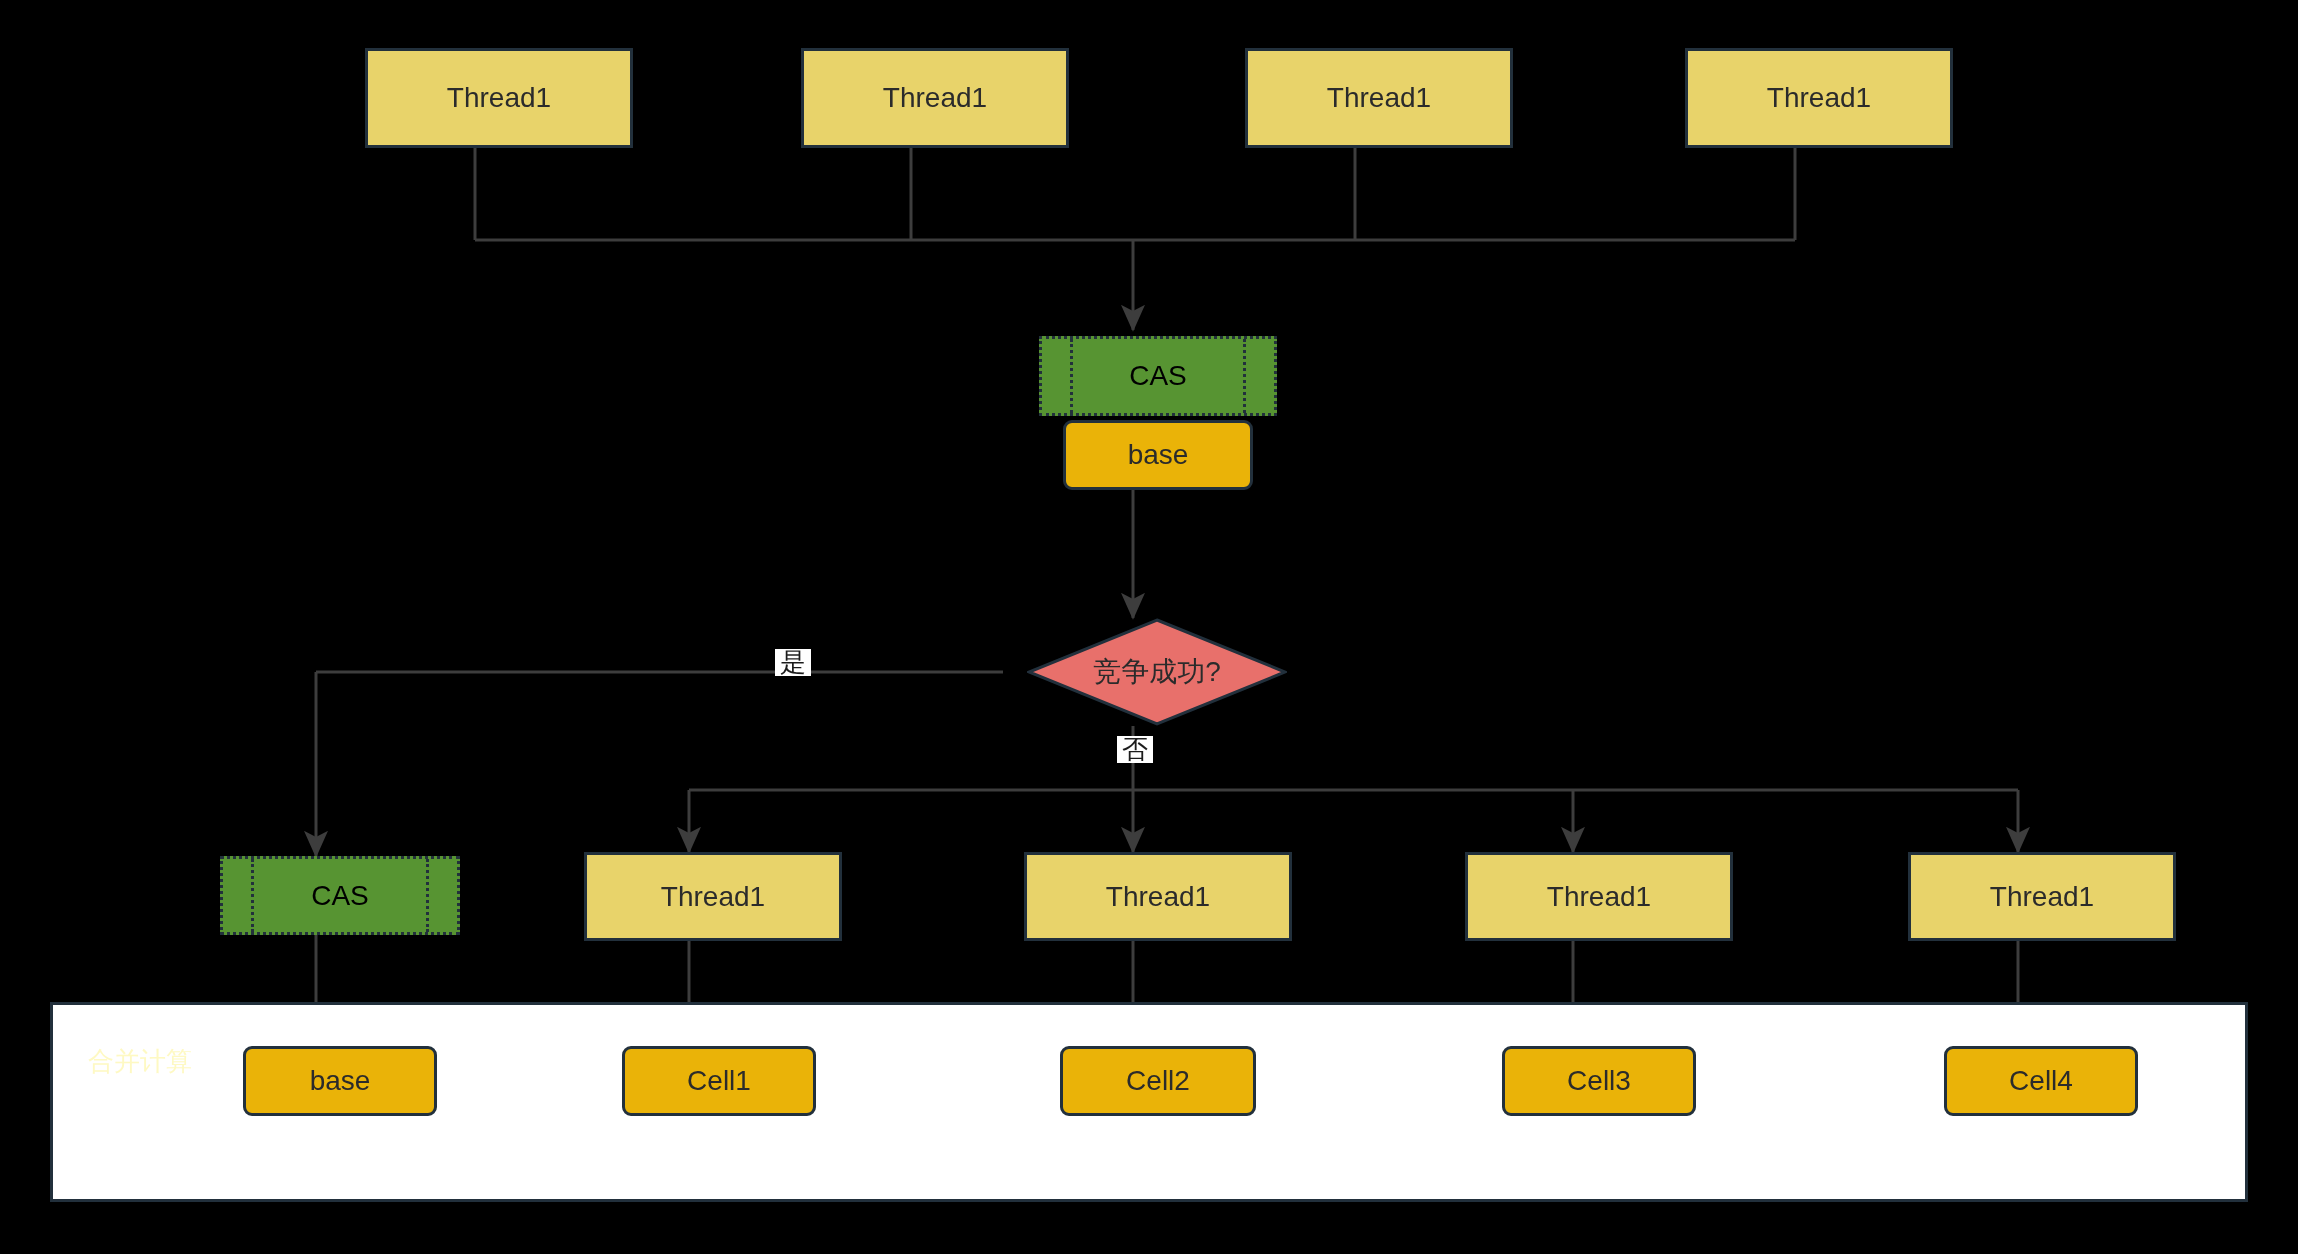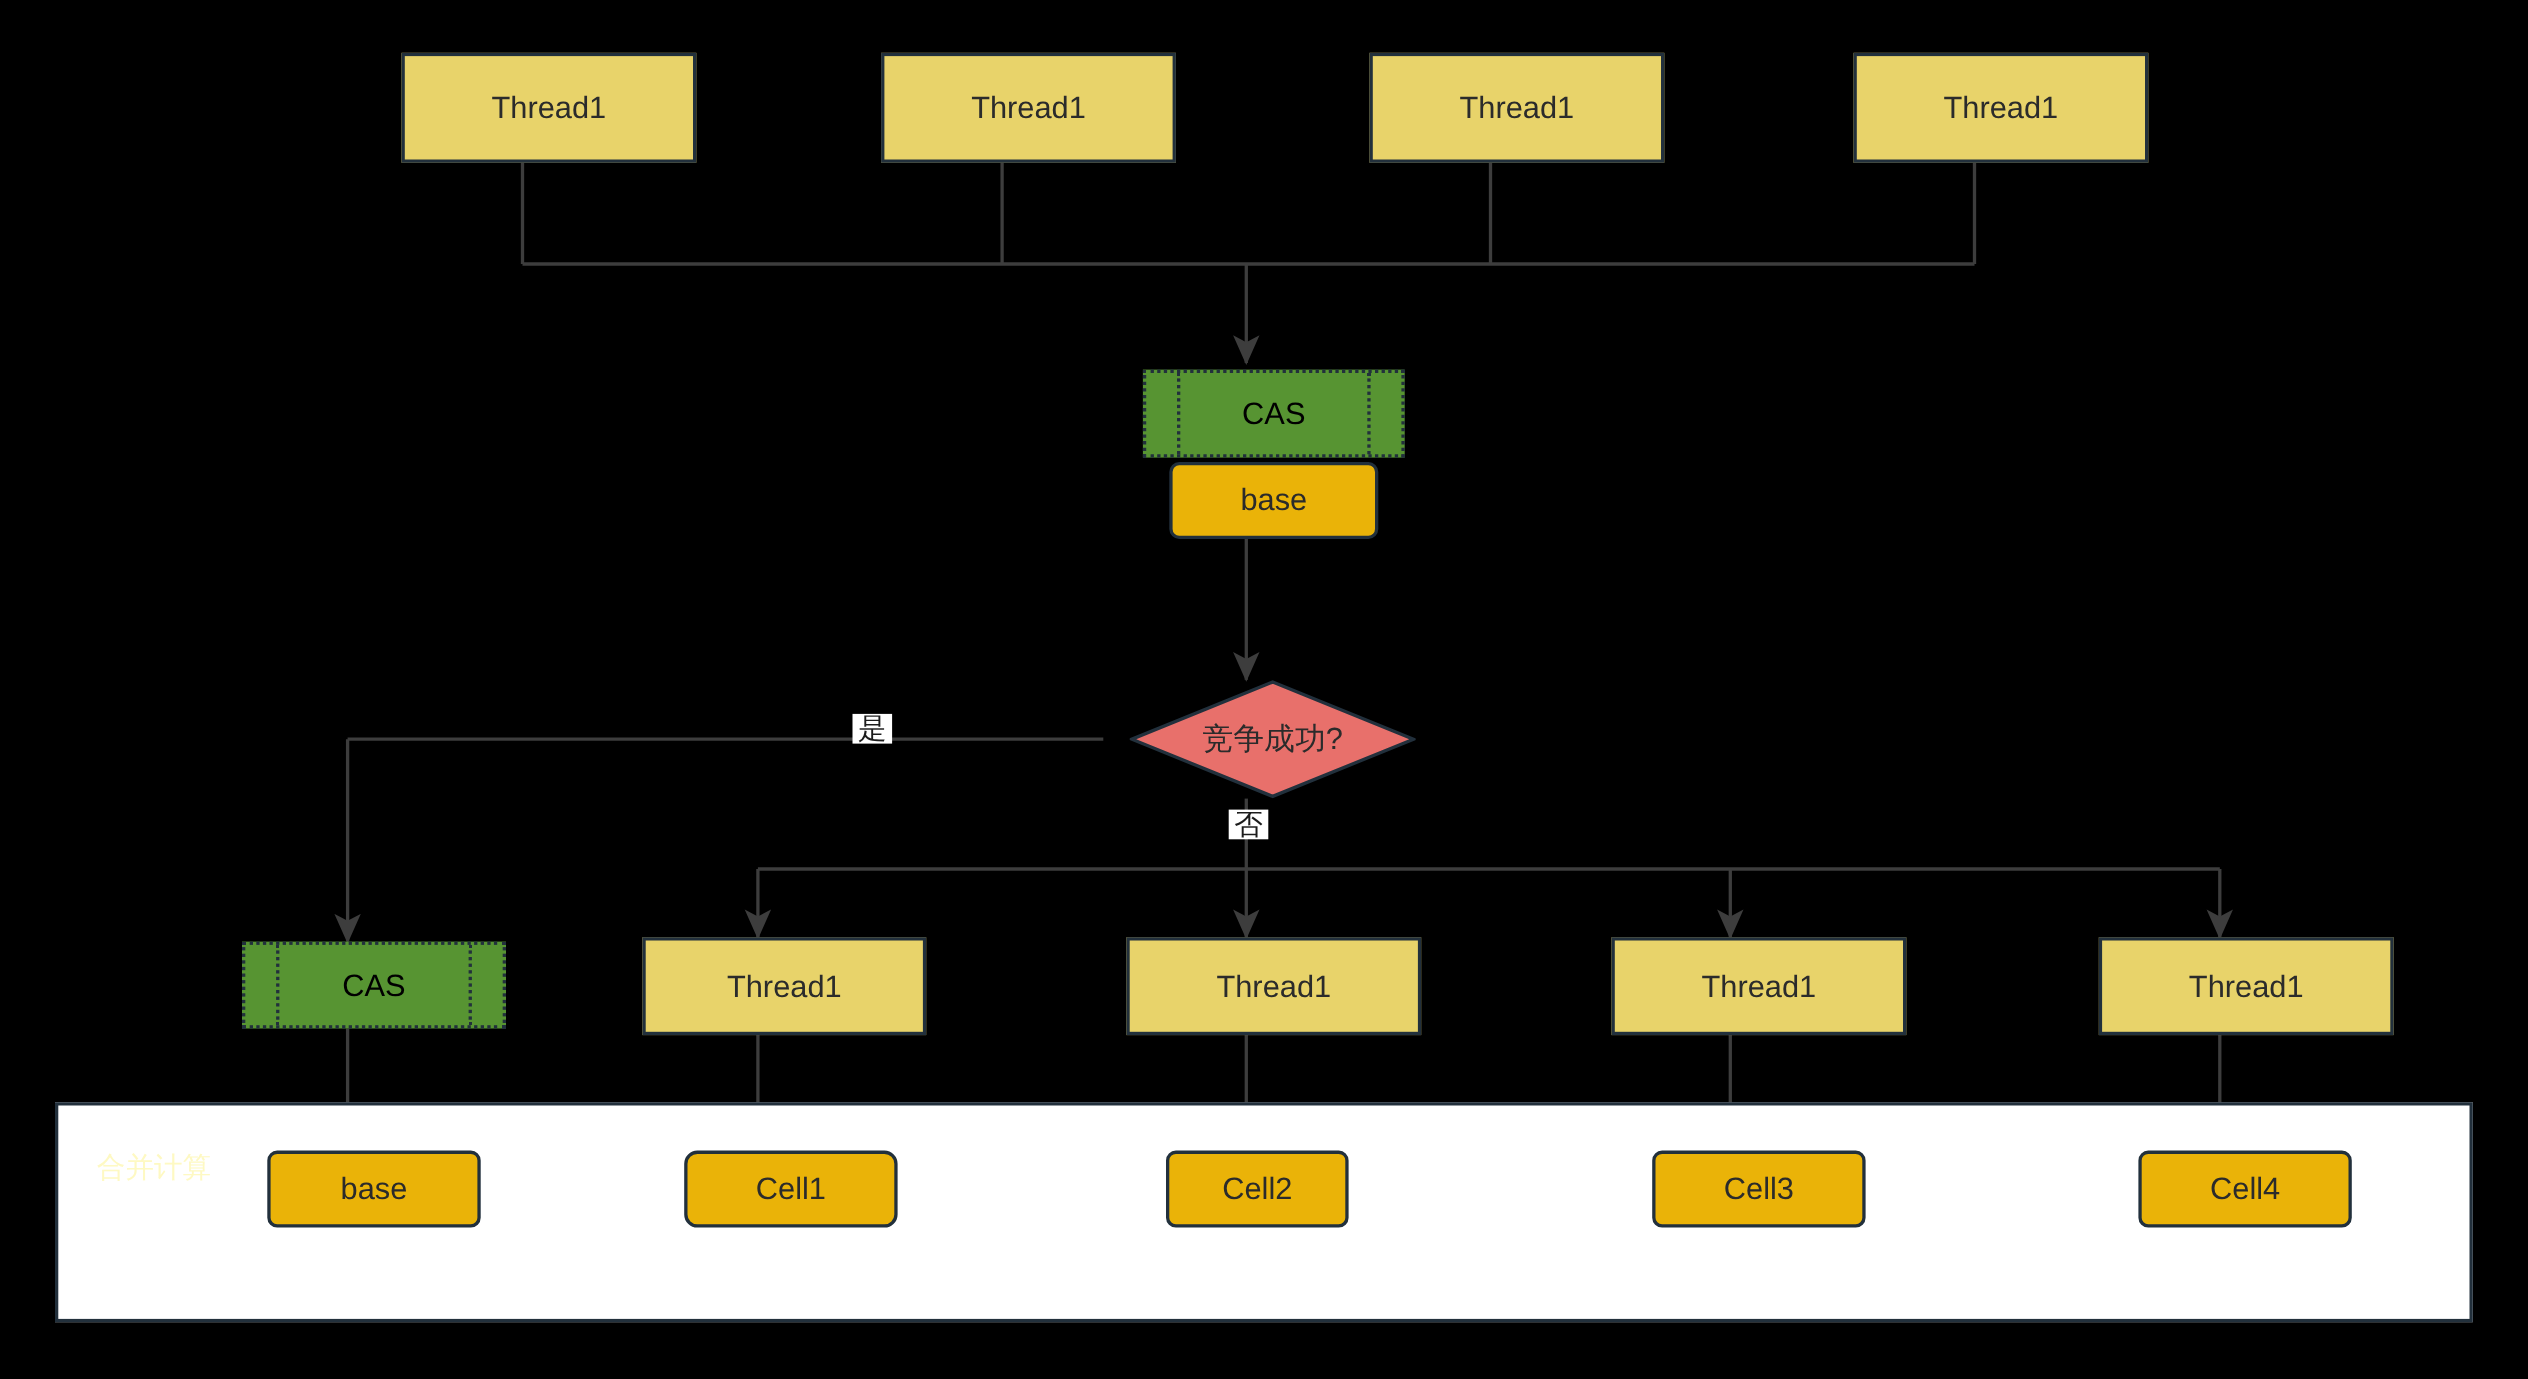"Cell1" div.node { border-radius: 12px -> none }
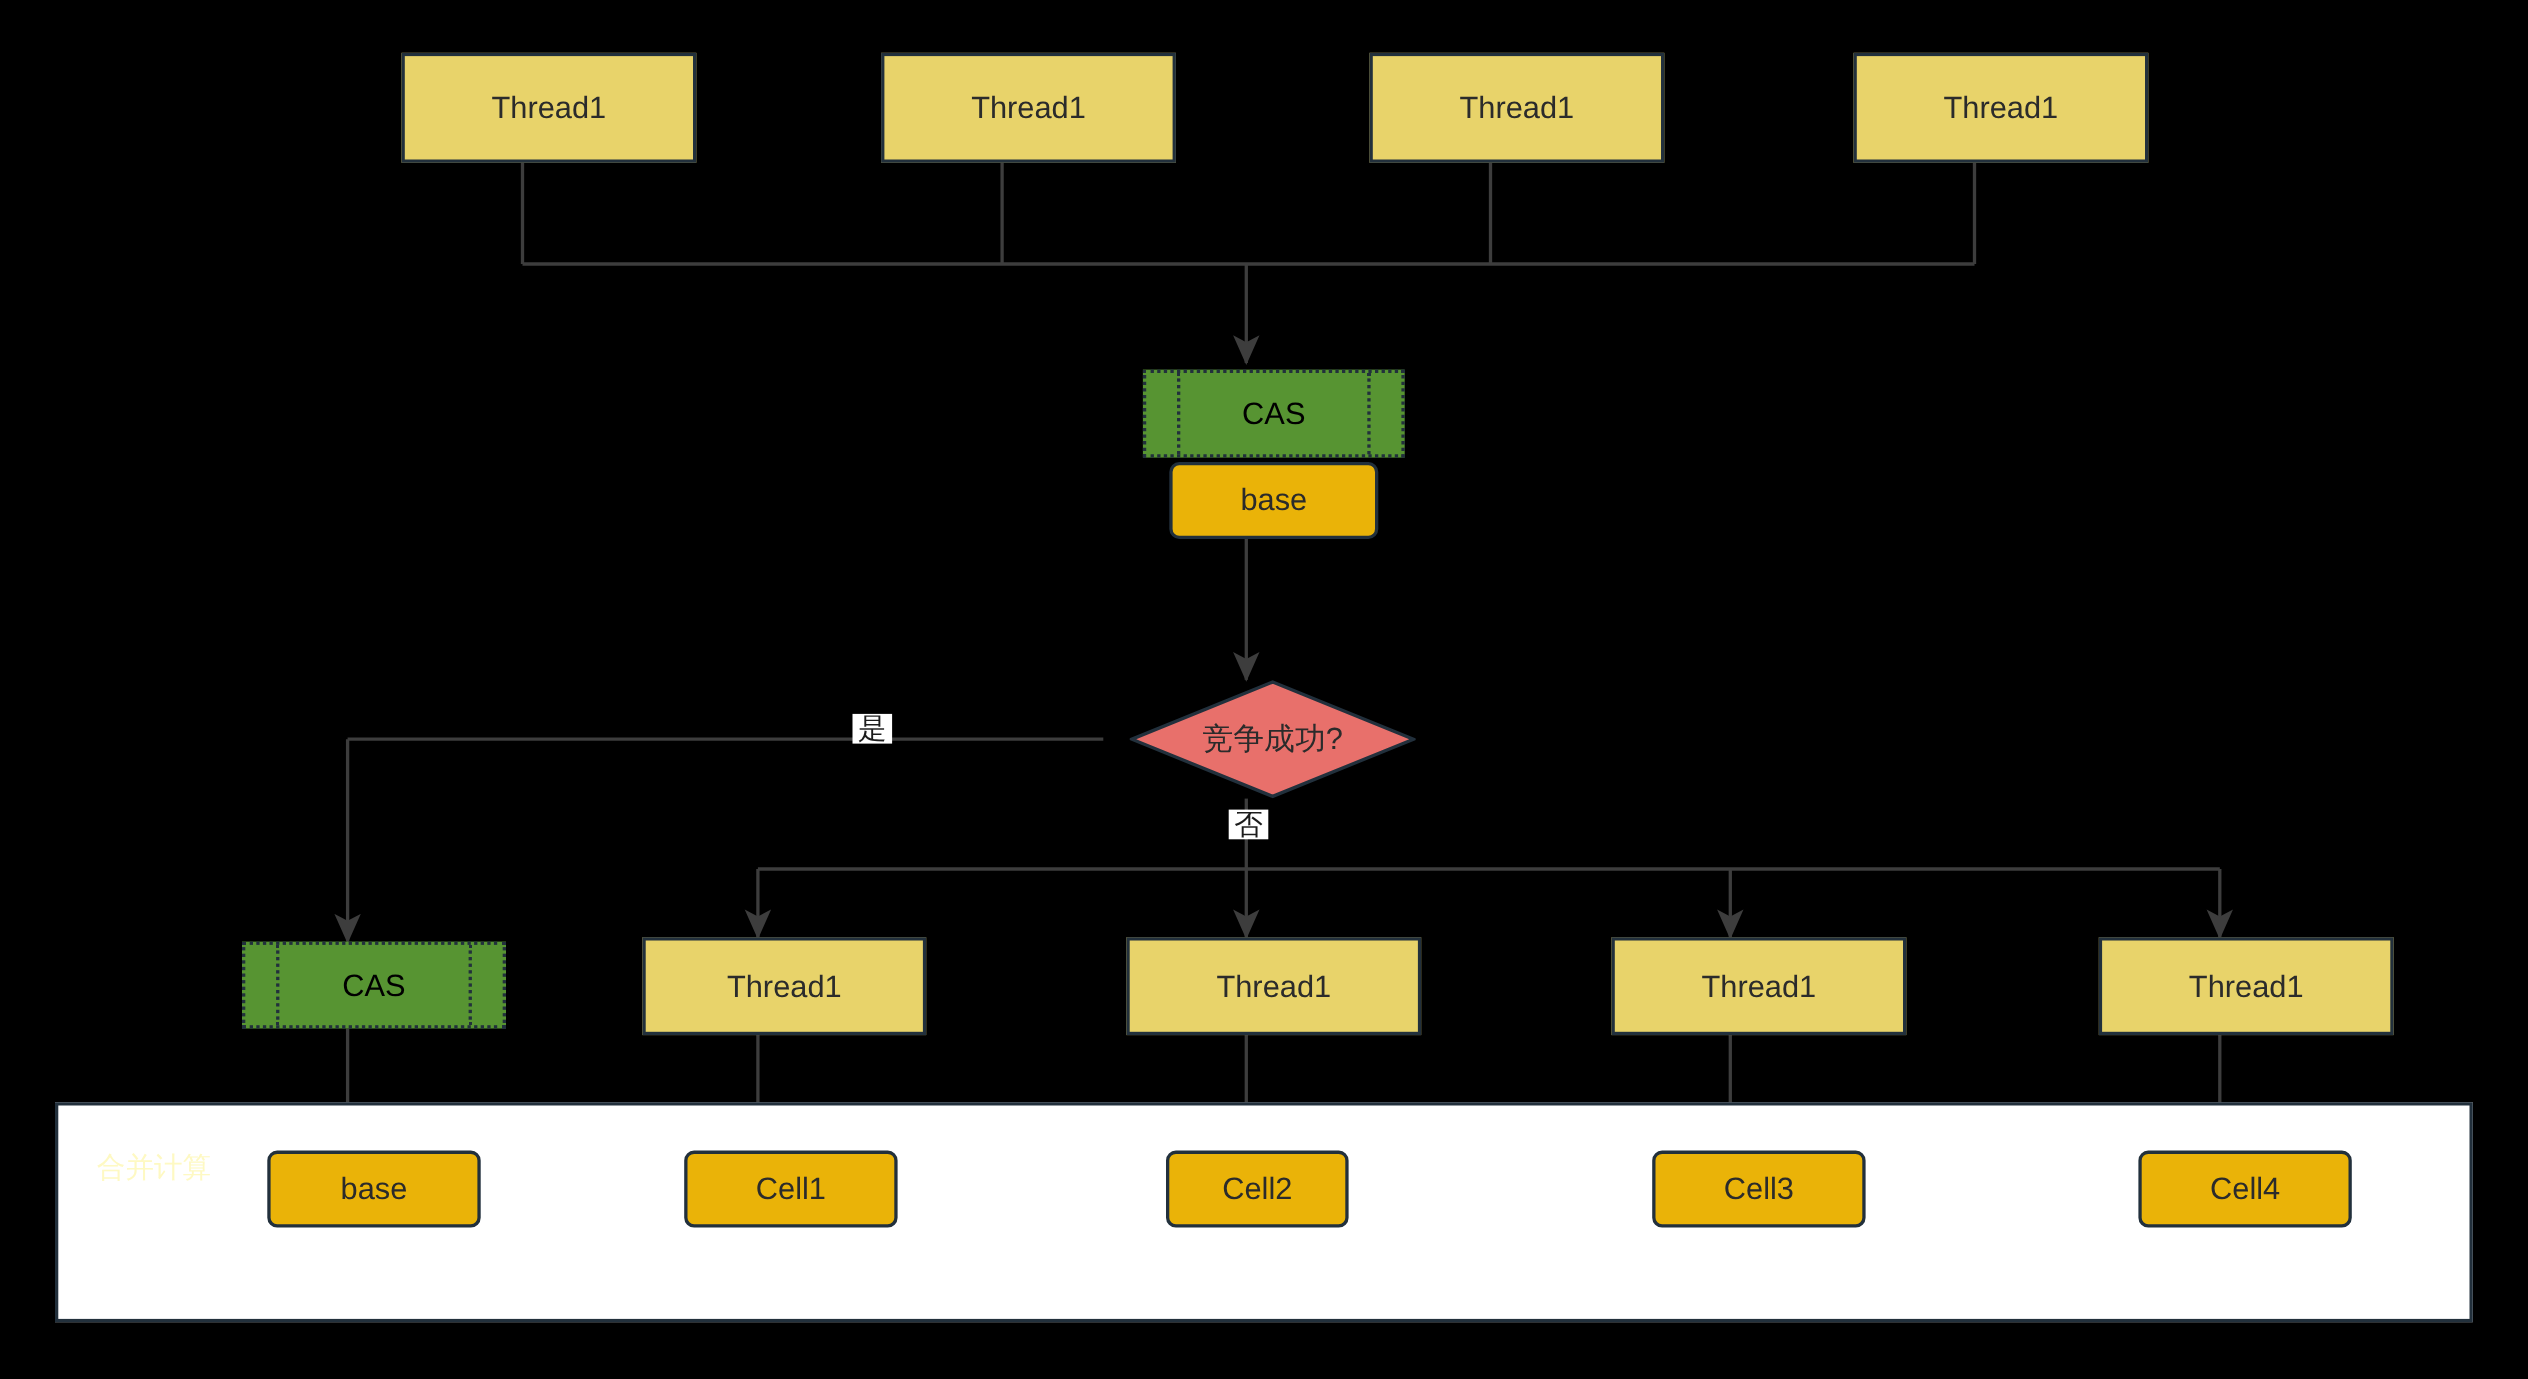"Cell2" div.node { width: 166px -> 196px }
